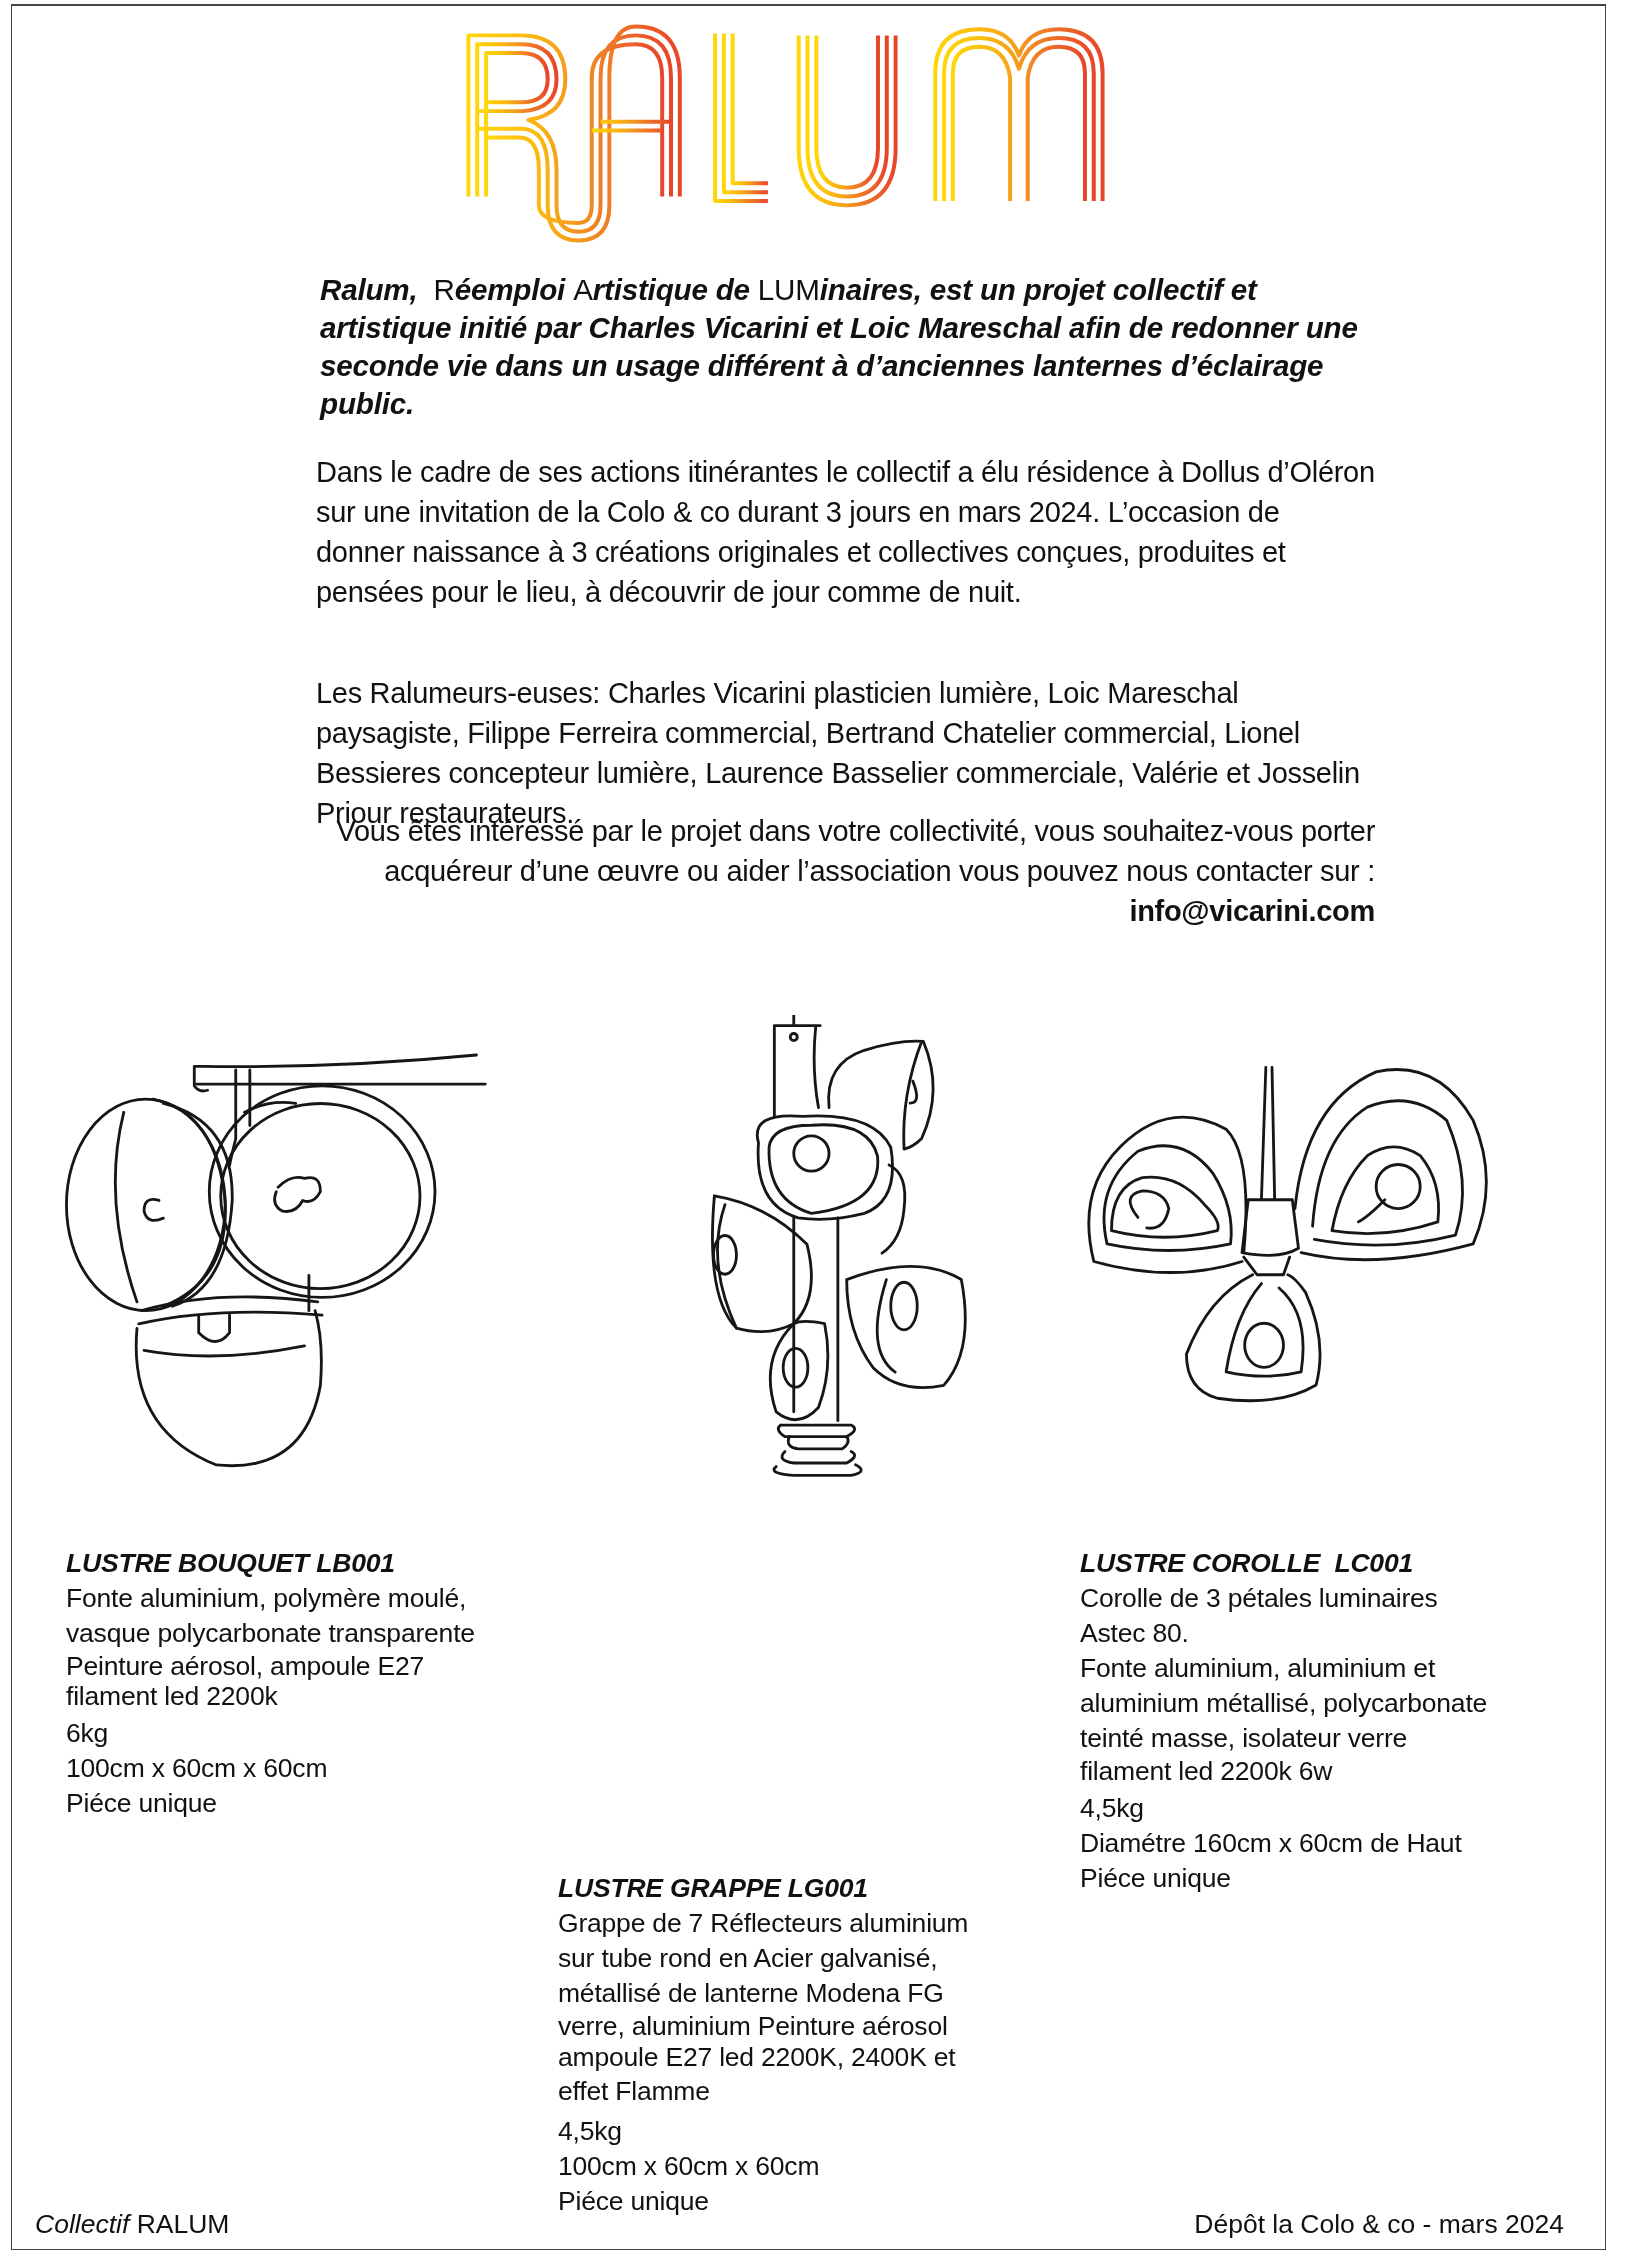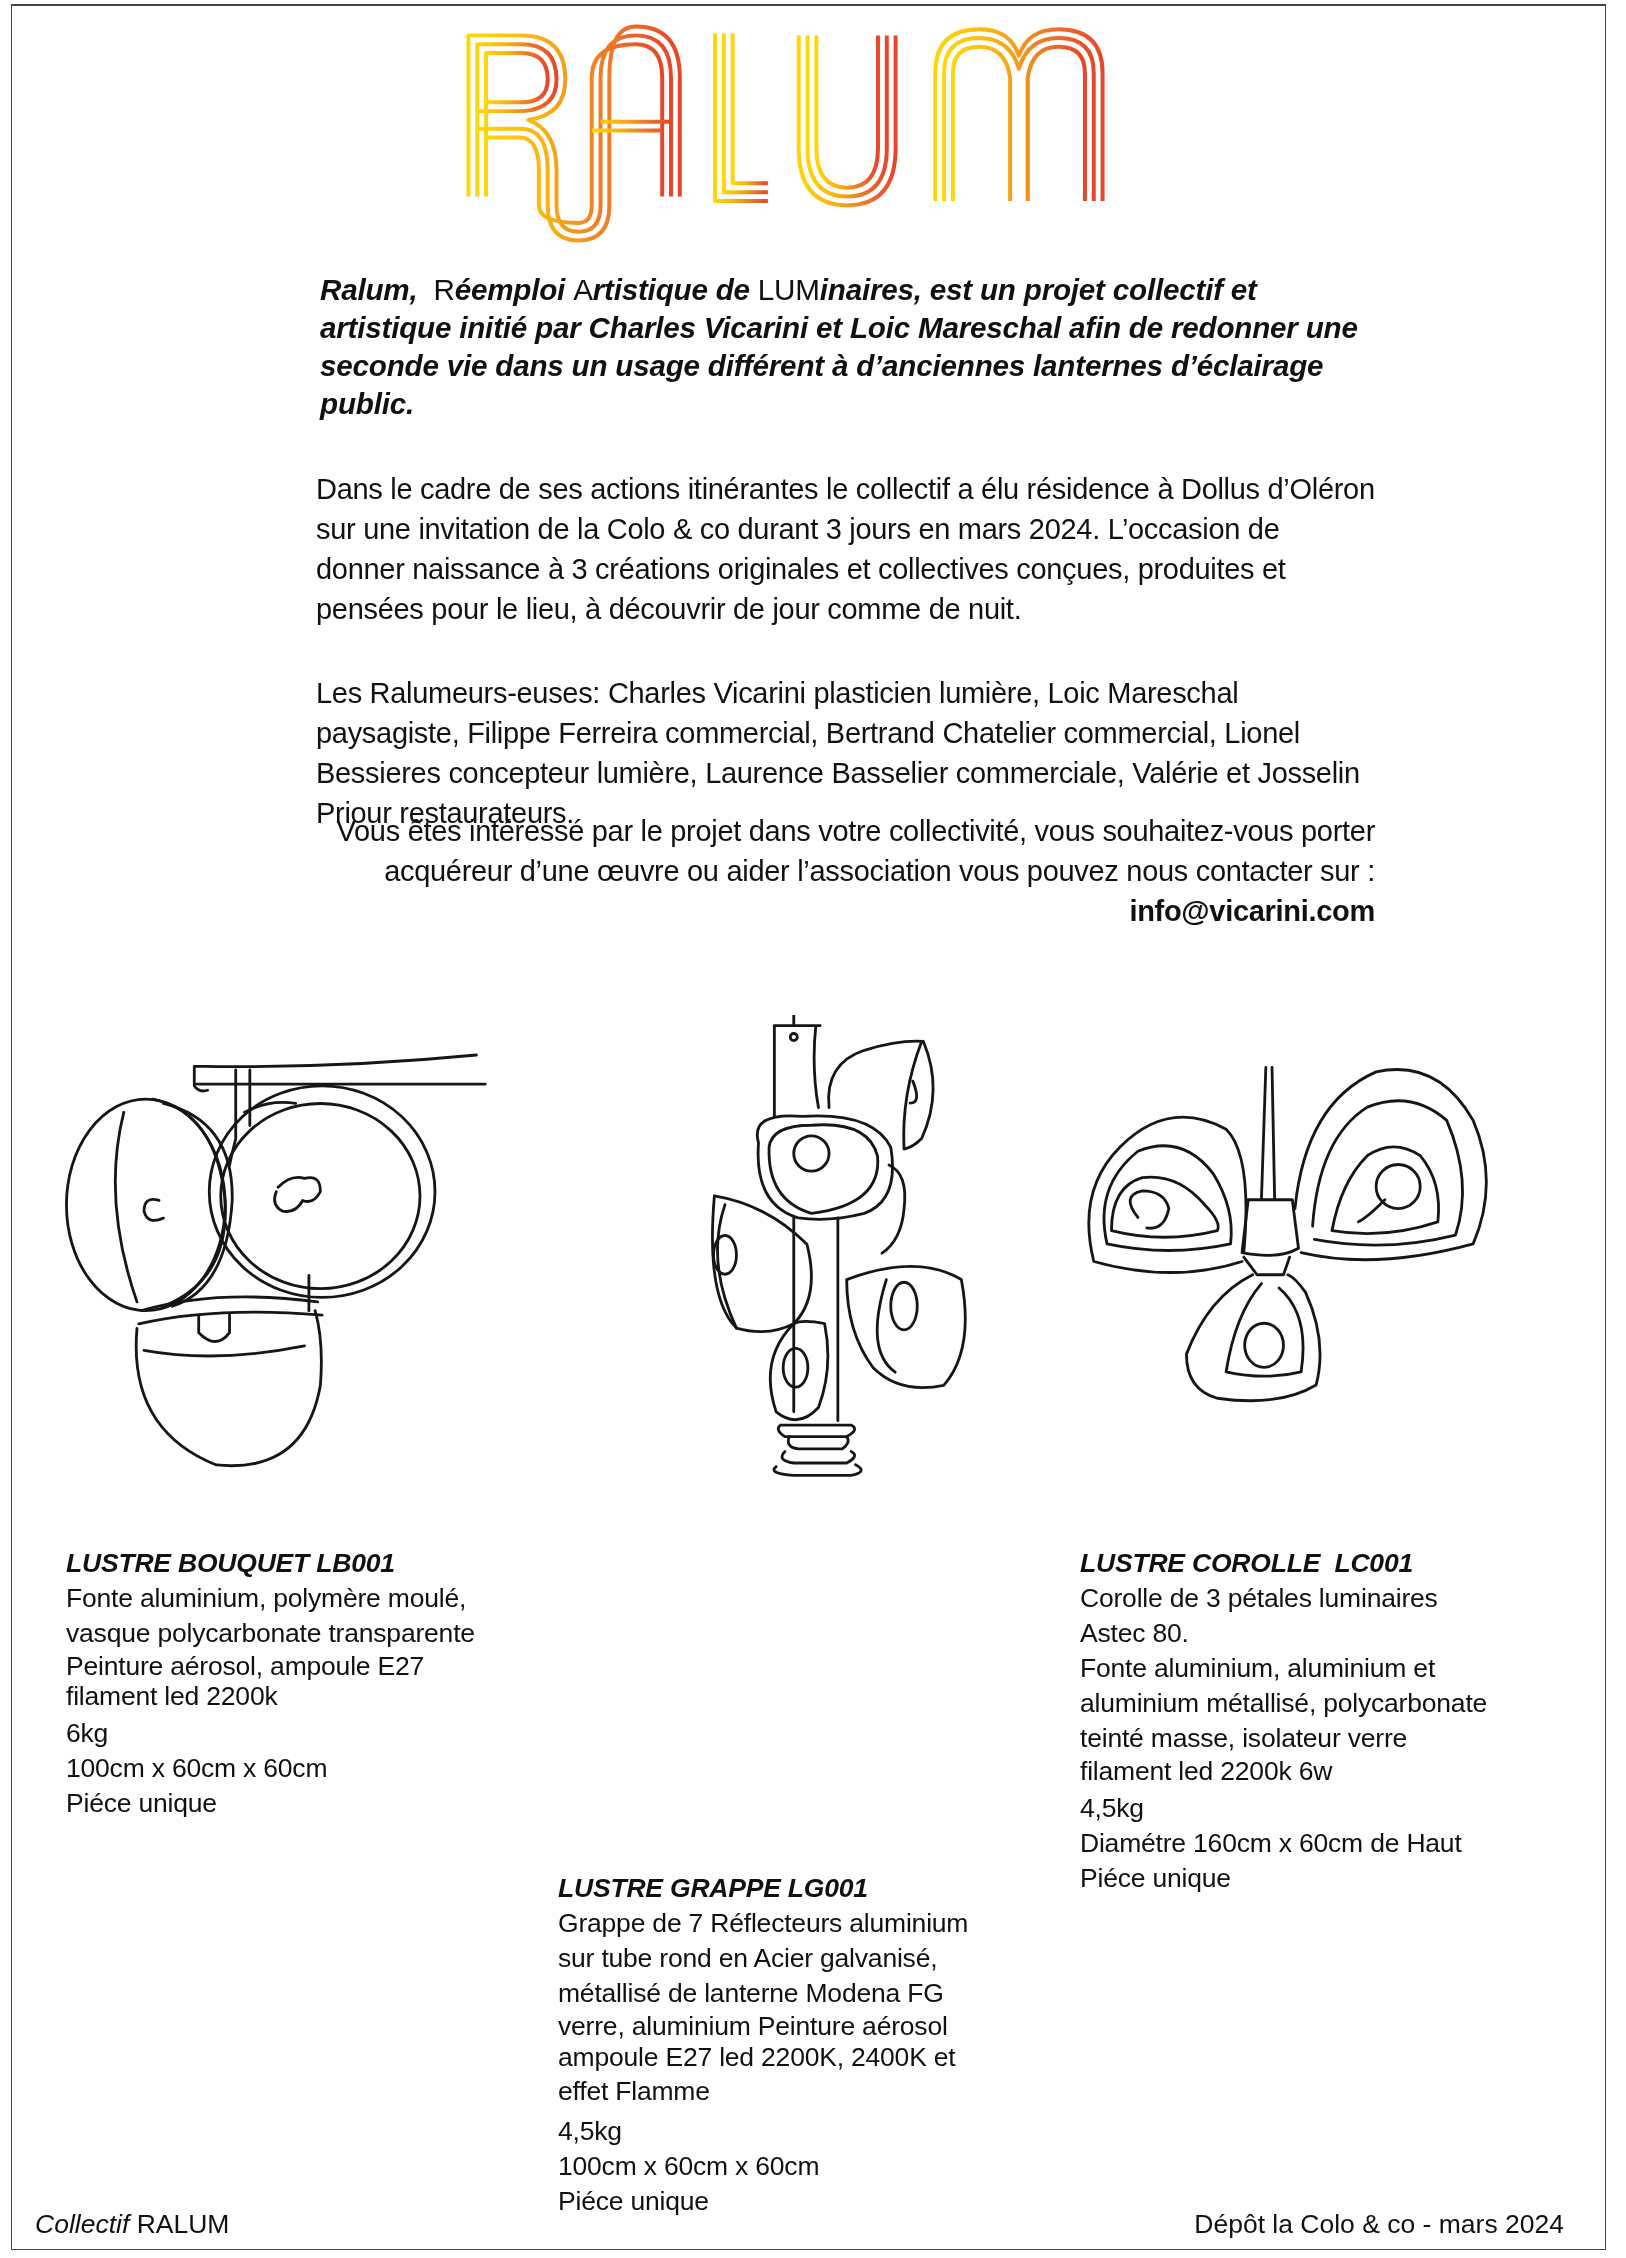"Dans le cadre de ses" .p2 { top: 469px -> 452px }
